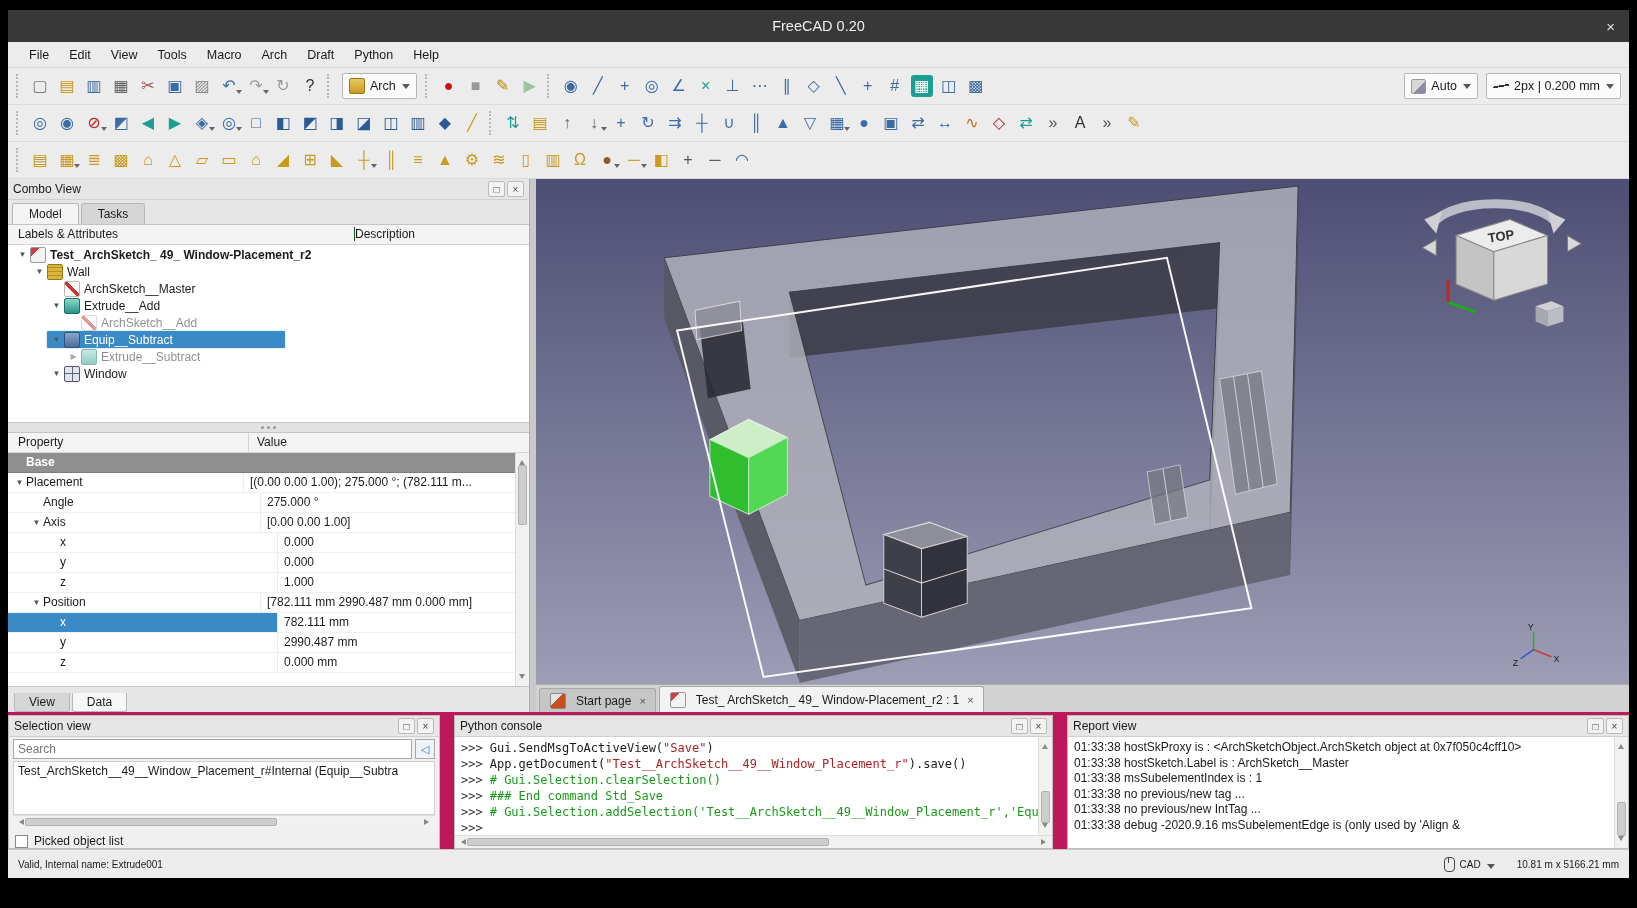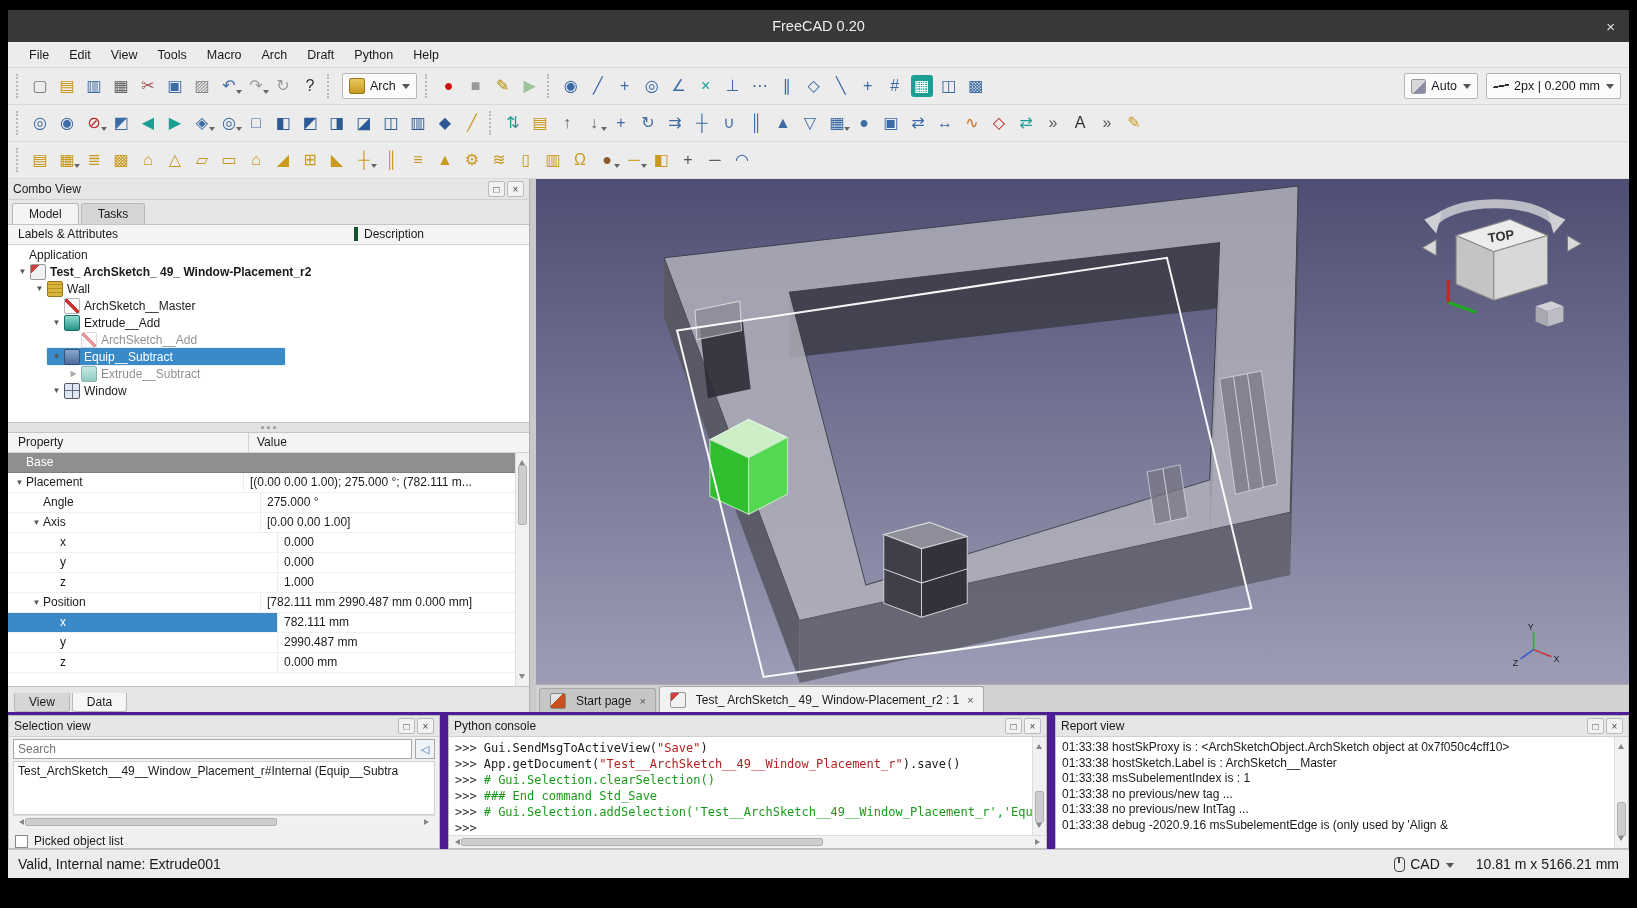"Description" .tree-colhead .c2 { border-left: 4px solid #14532d -> 1px solid #14532d; padding-left: 6px -> none }
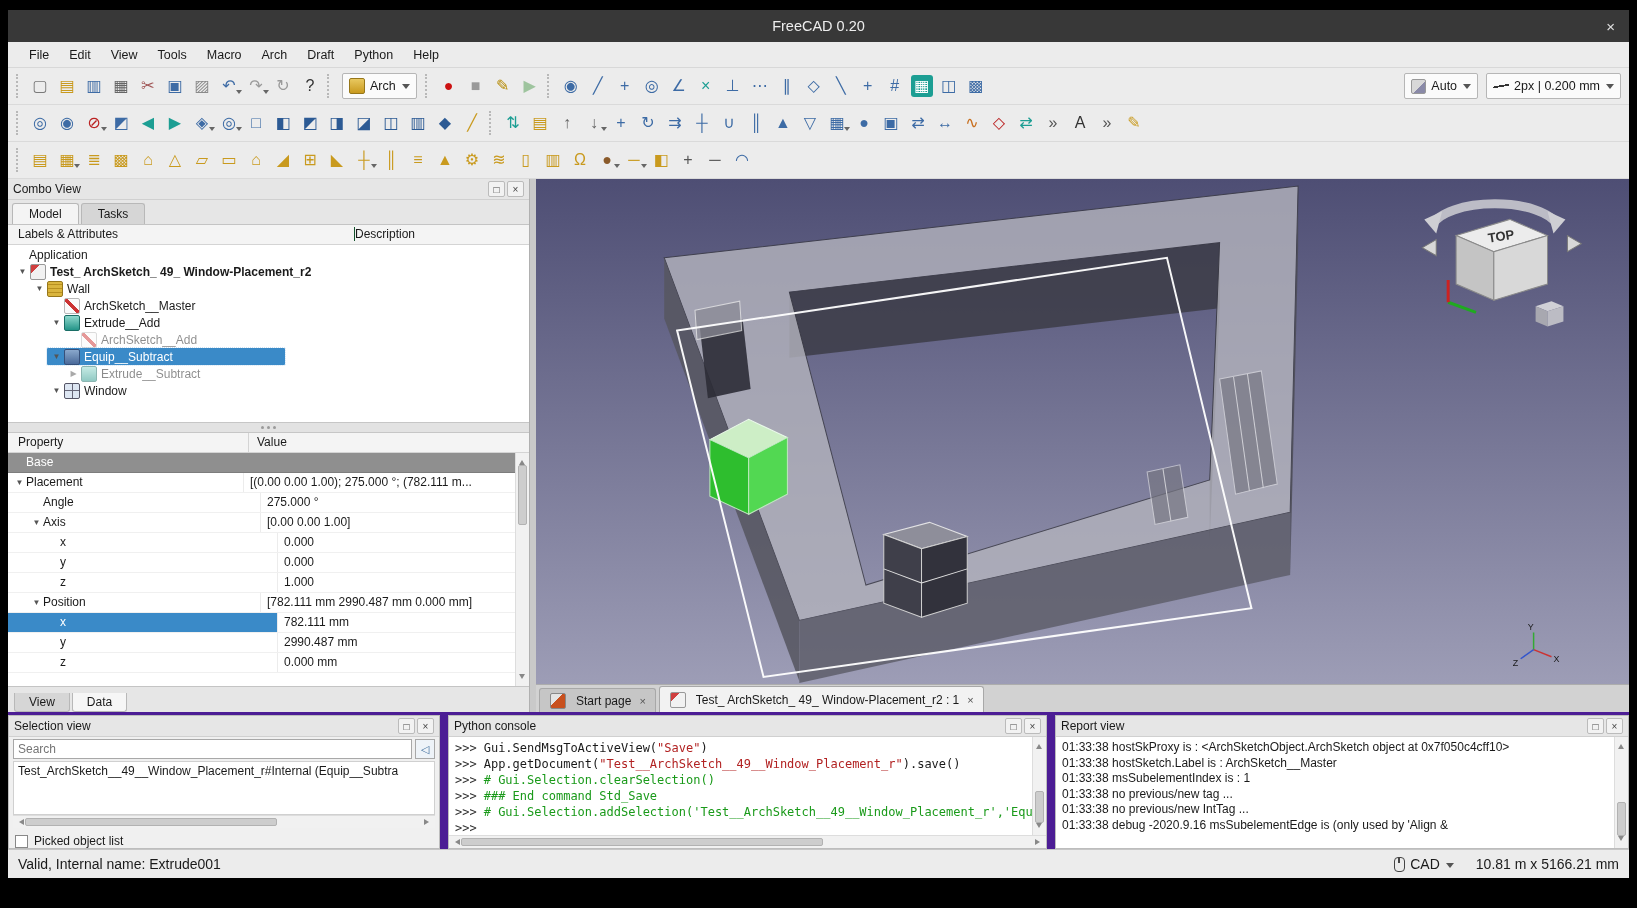"Application" div.trow { html: <div> <span> <span></span> <span>Application</span> </span> </div> -> none }
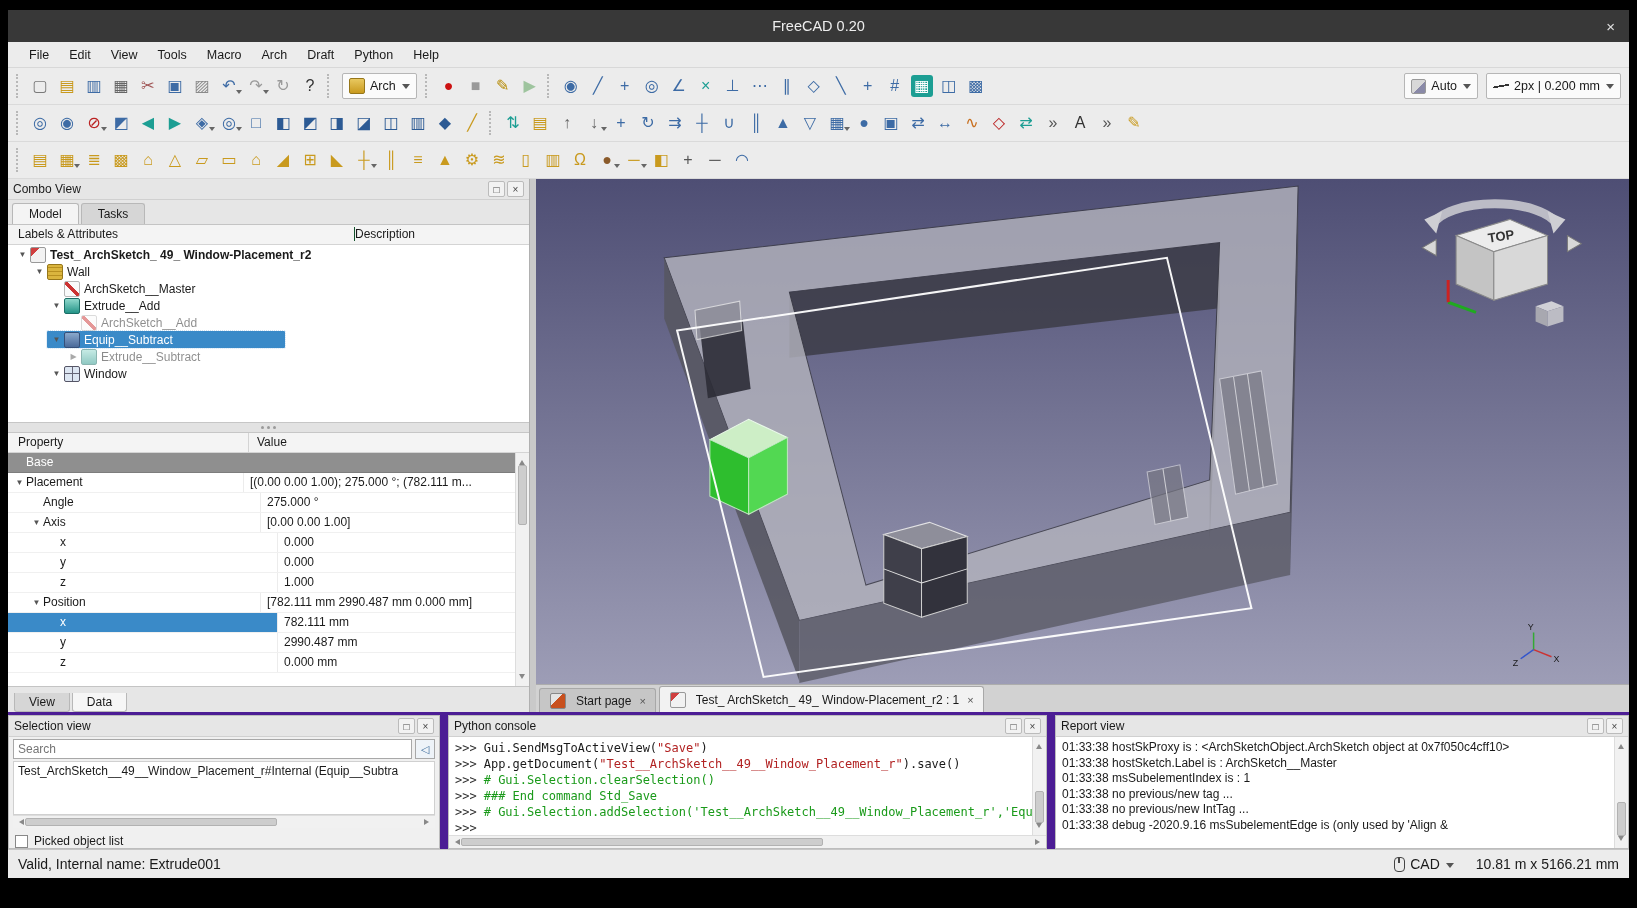"Base" .prow.group .pname { font-weight: normal -> bold }
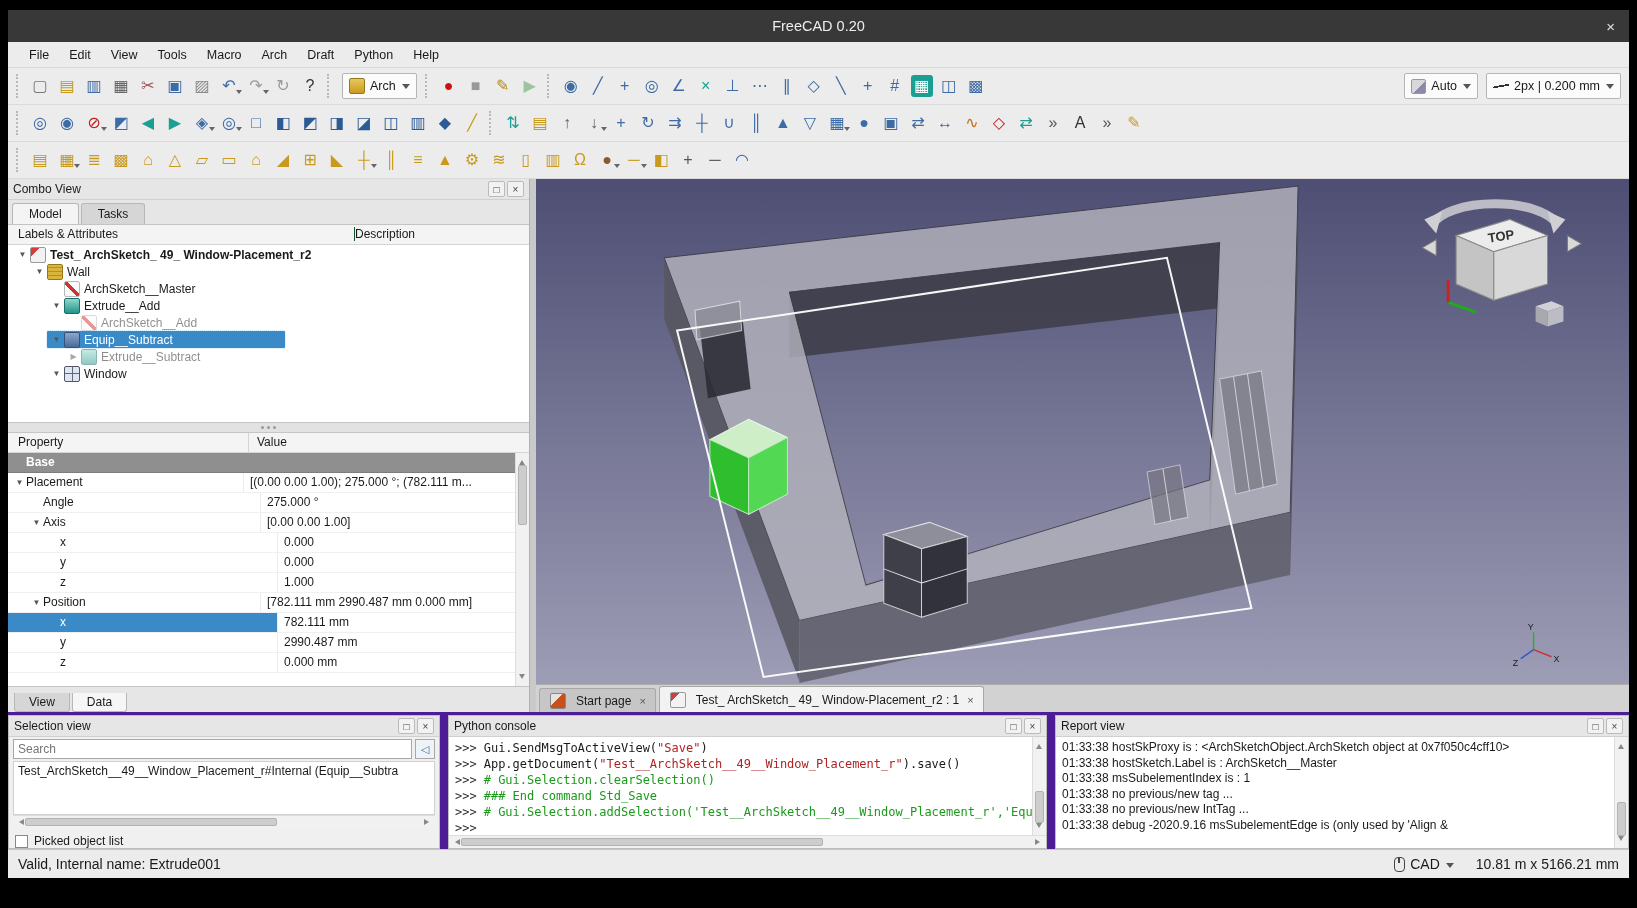"Selection view" .bottom-row { background: #4c1d95 -> #be185d; gap: 8px -> 14px }
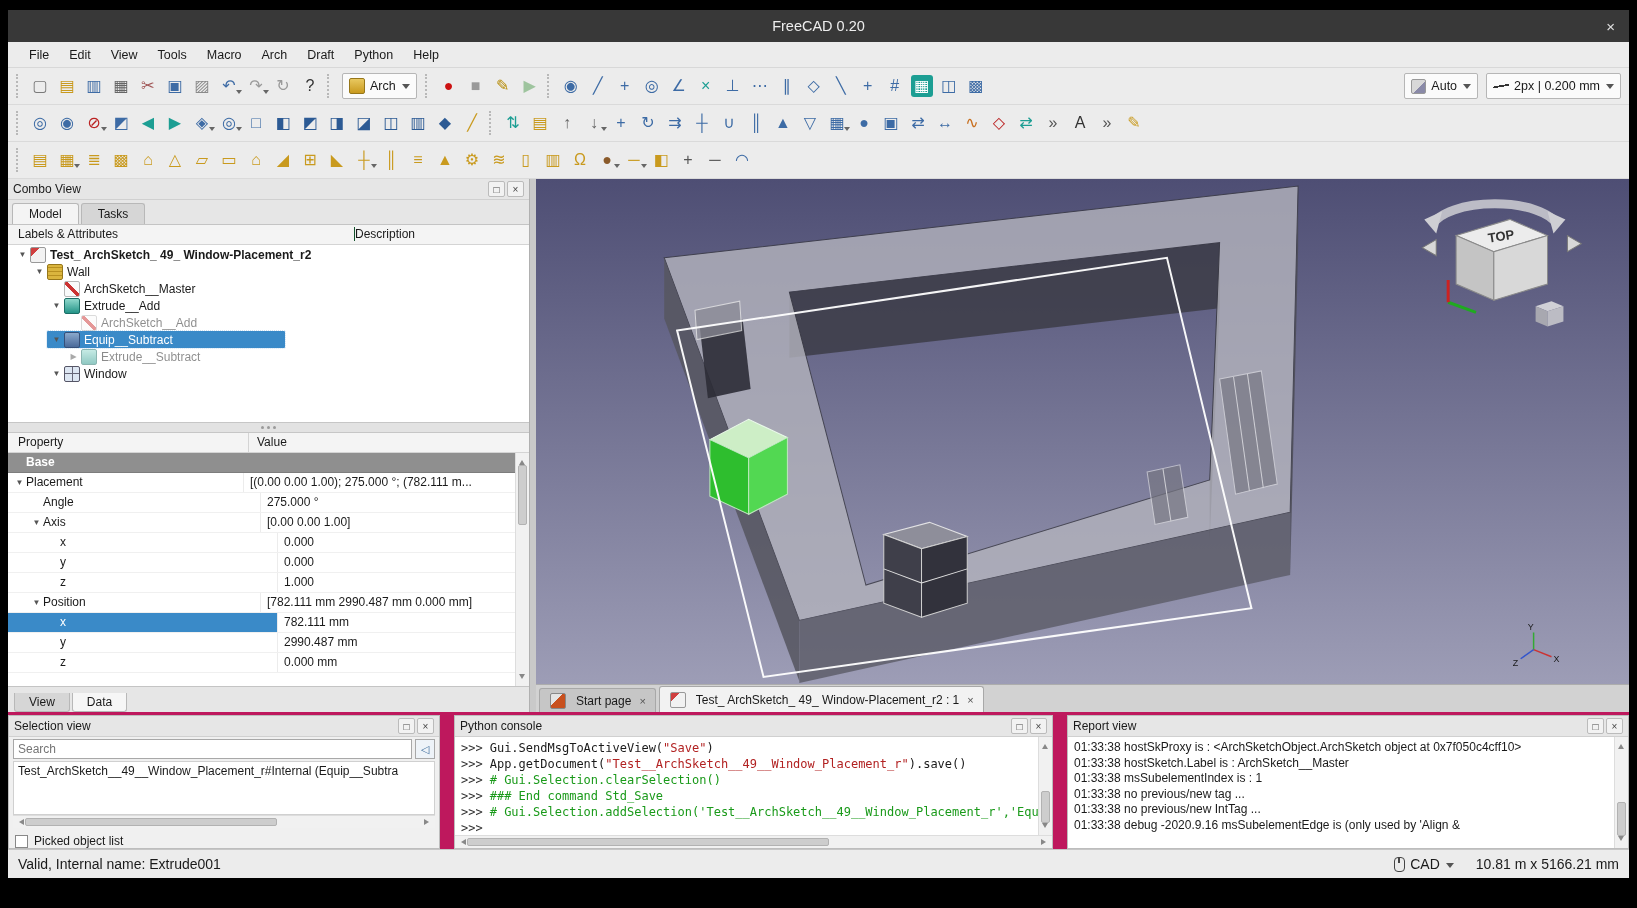"Valid, Internal name: Extrude001" .statusbar { font-size: 14px -> 10px }
